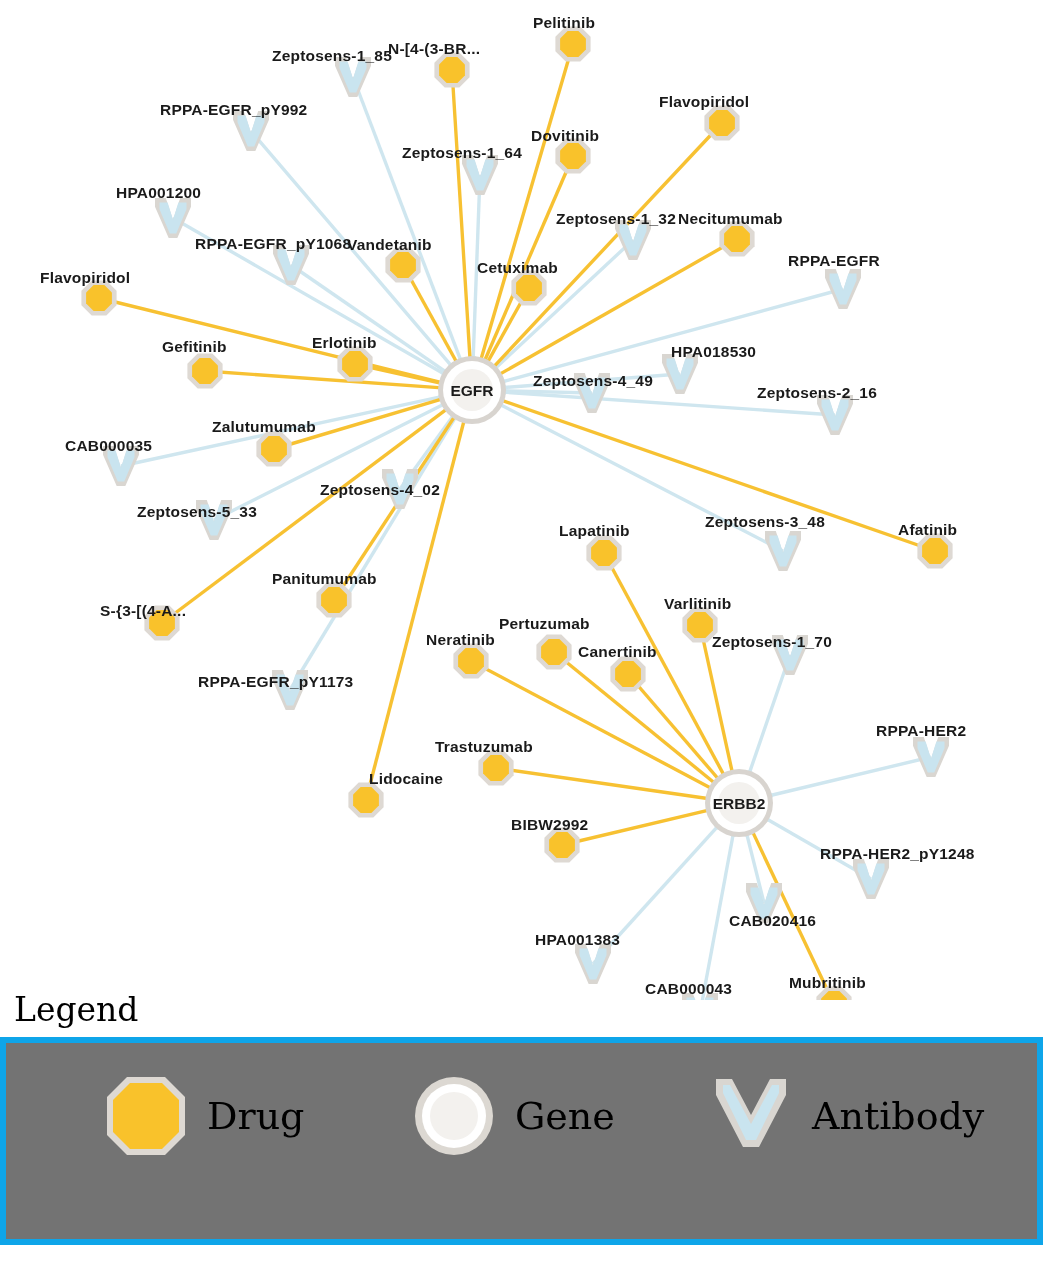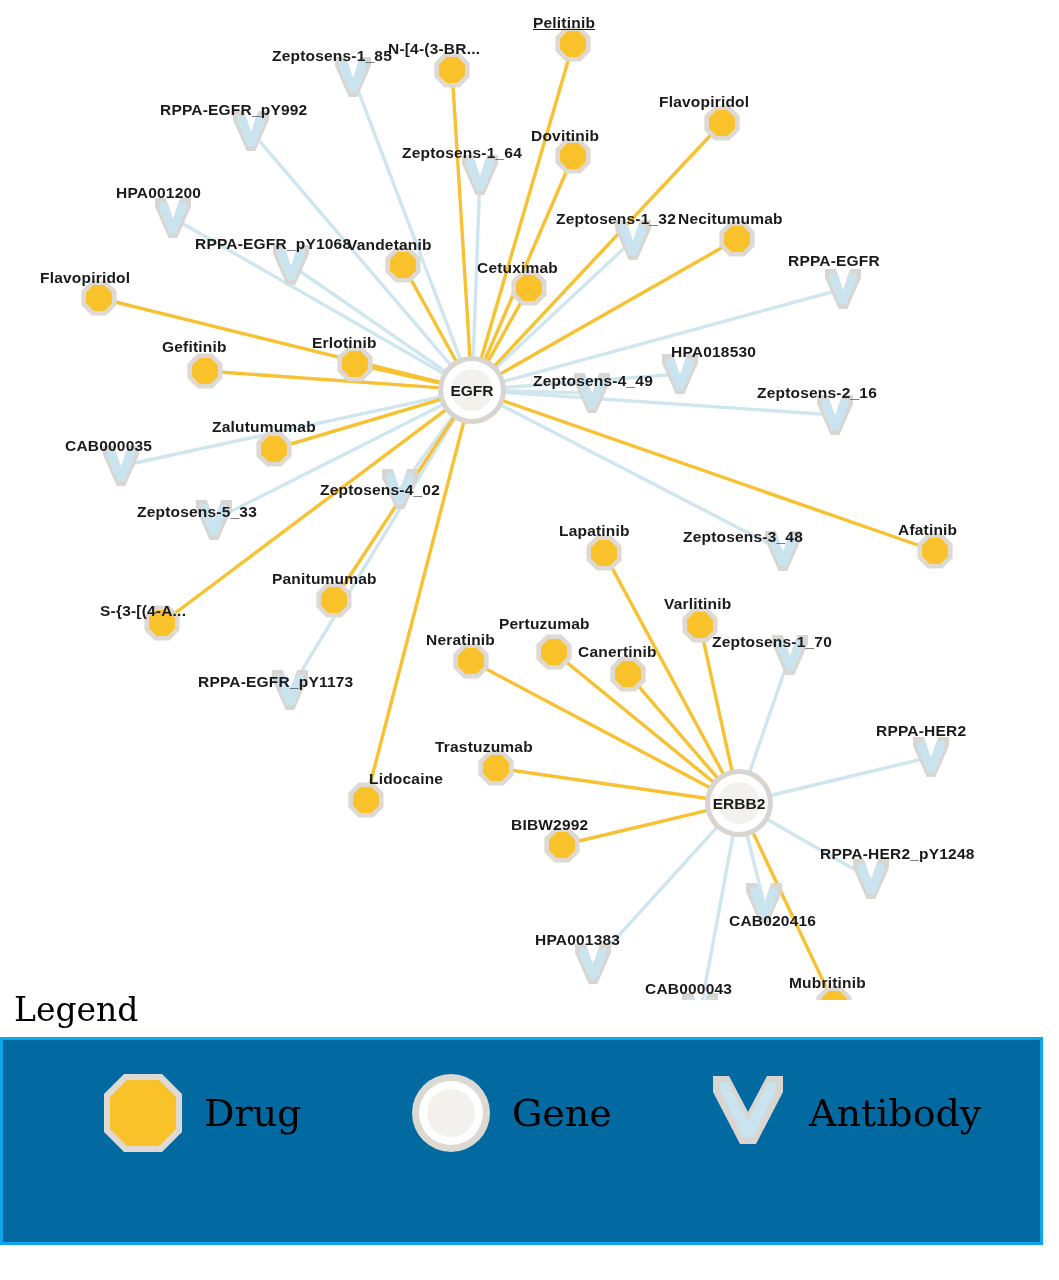"Pelitinib" div.node-label { text-decoration: underline -> none }
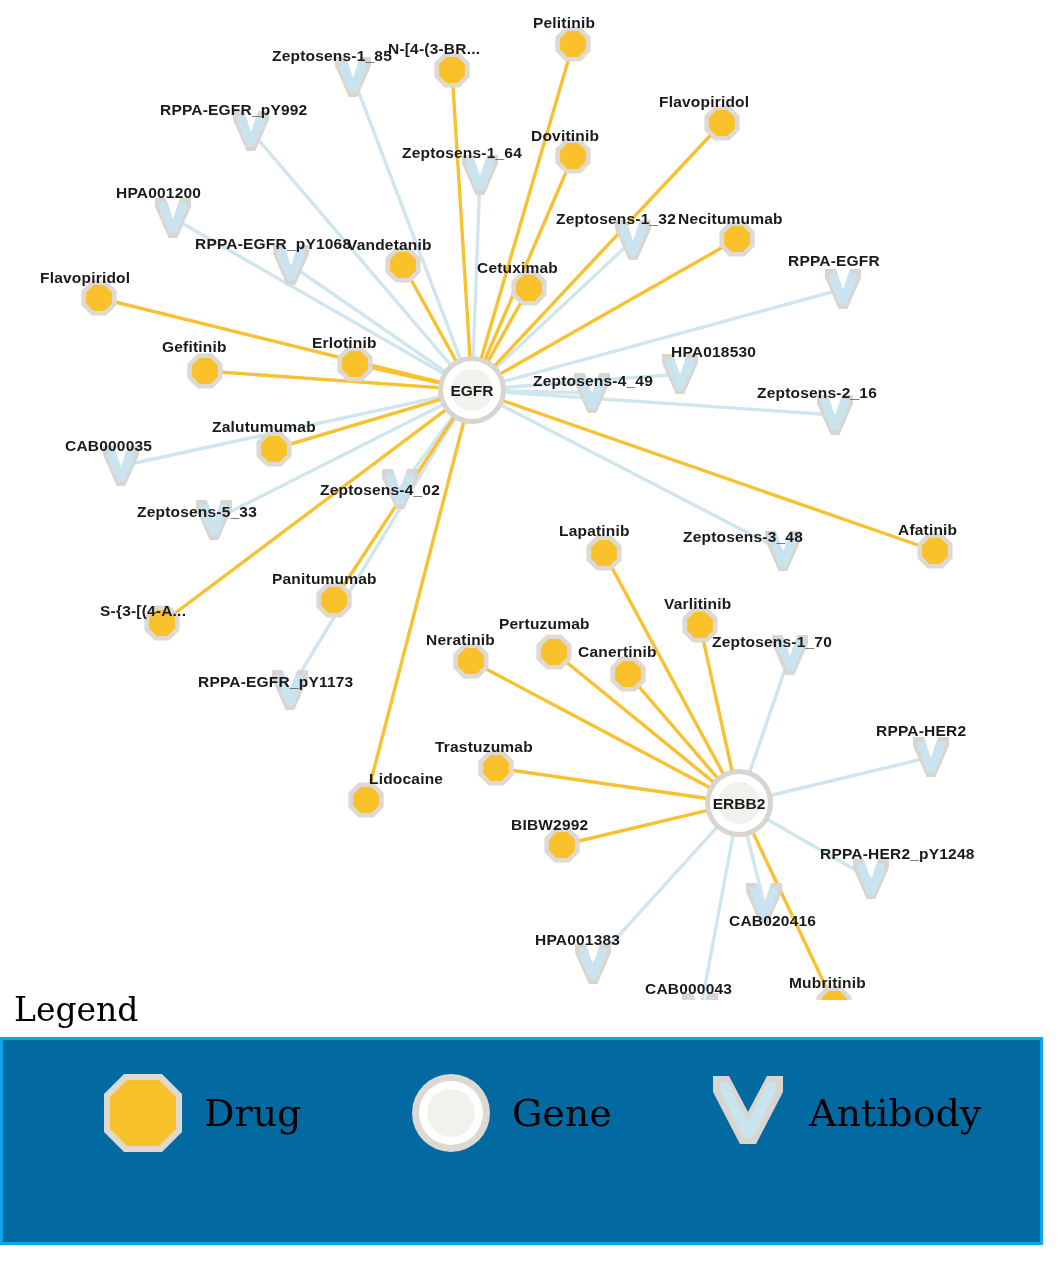"Zeptosens-3_48" div.node-label { left: 683px -> 705px; margin-top: 15px -> none }
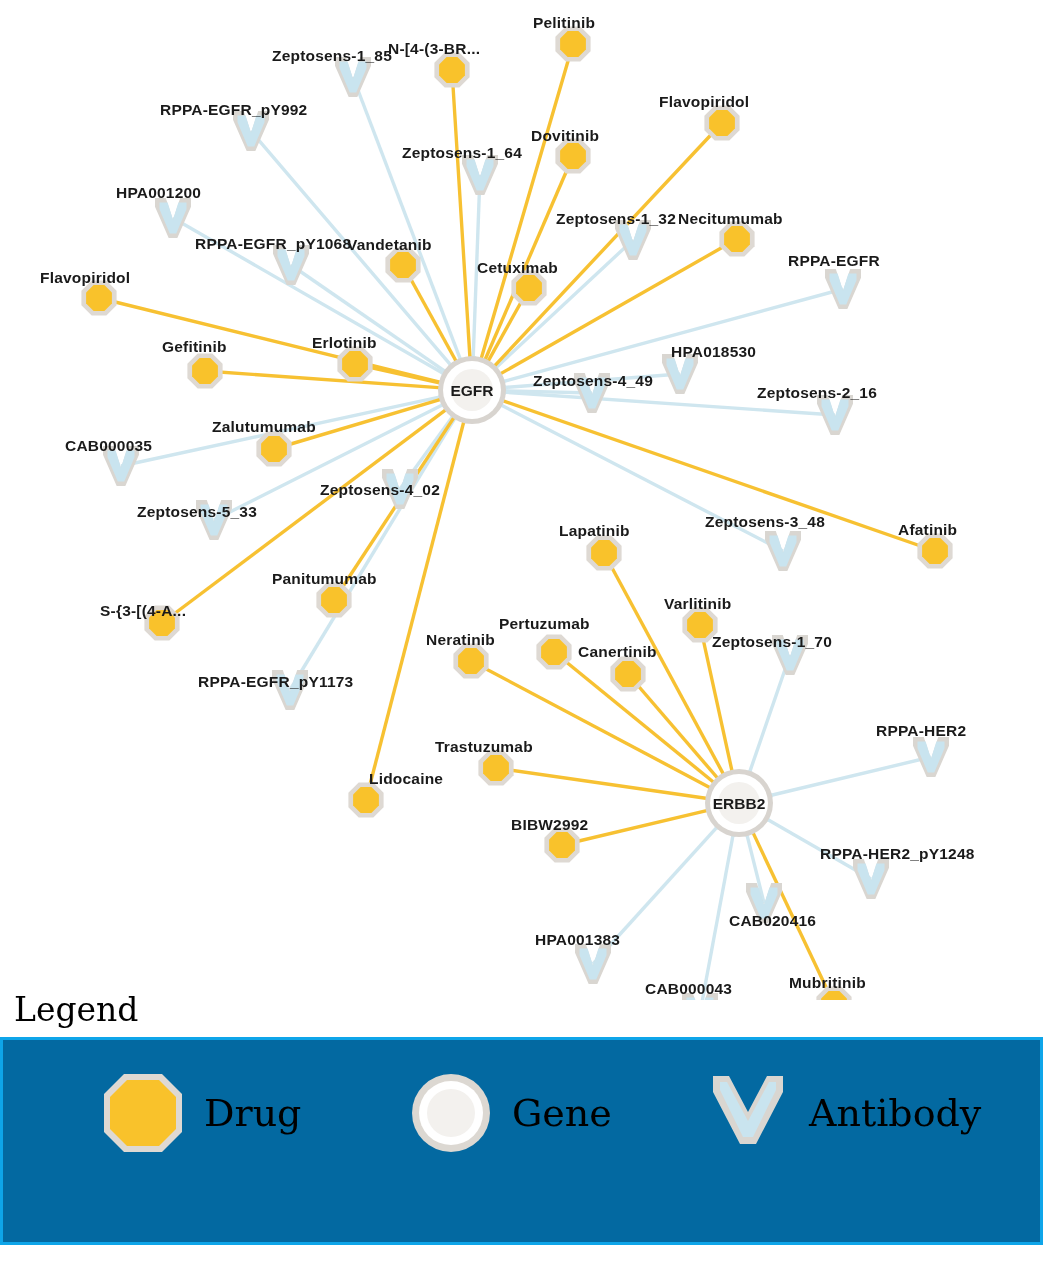"Drug" .legend-box { background: #0369a1 -> #737373; border: 3px solid #0ea5e9 -> 6px solid #0ea5e9 }
